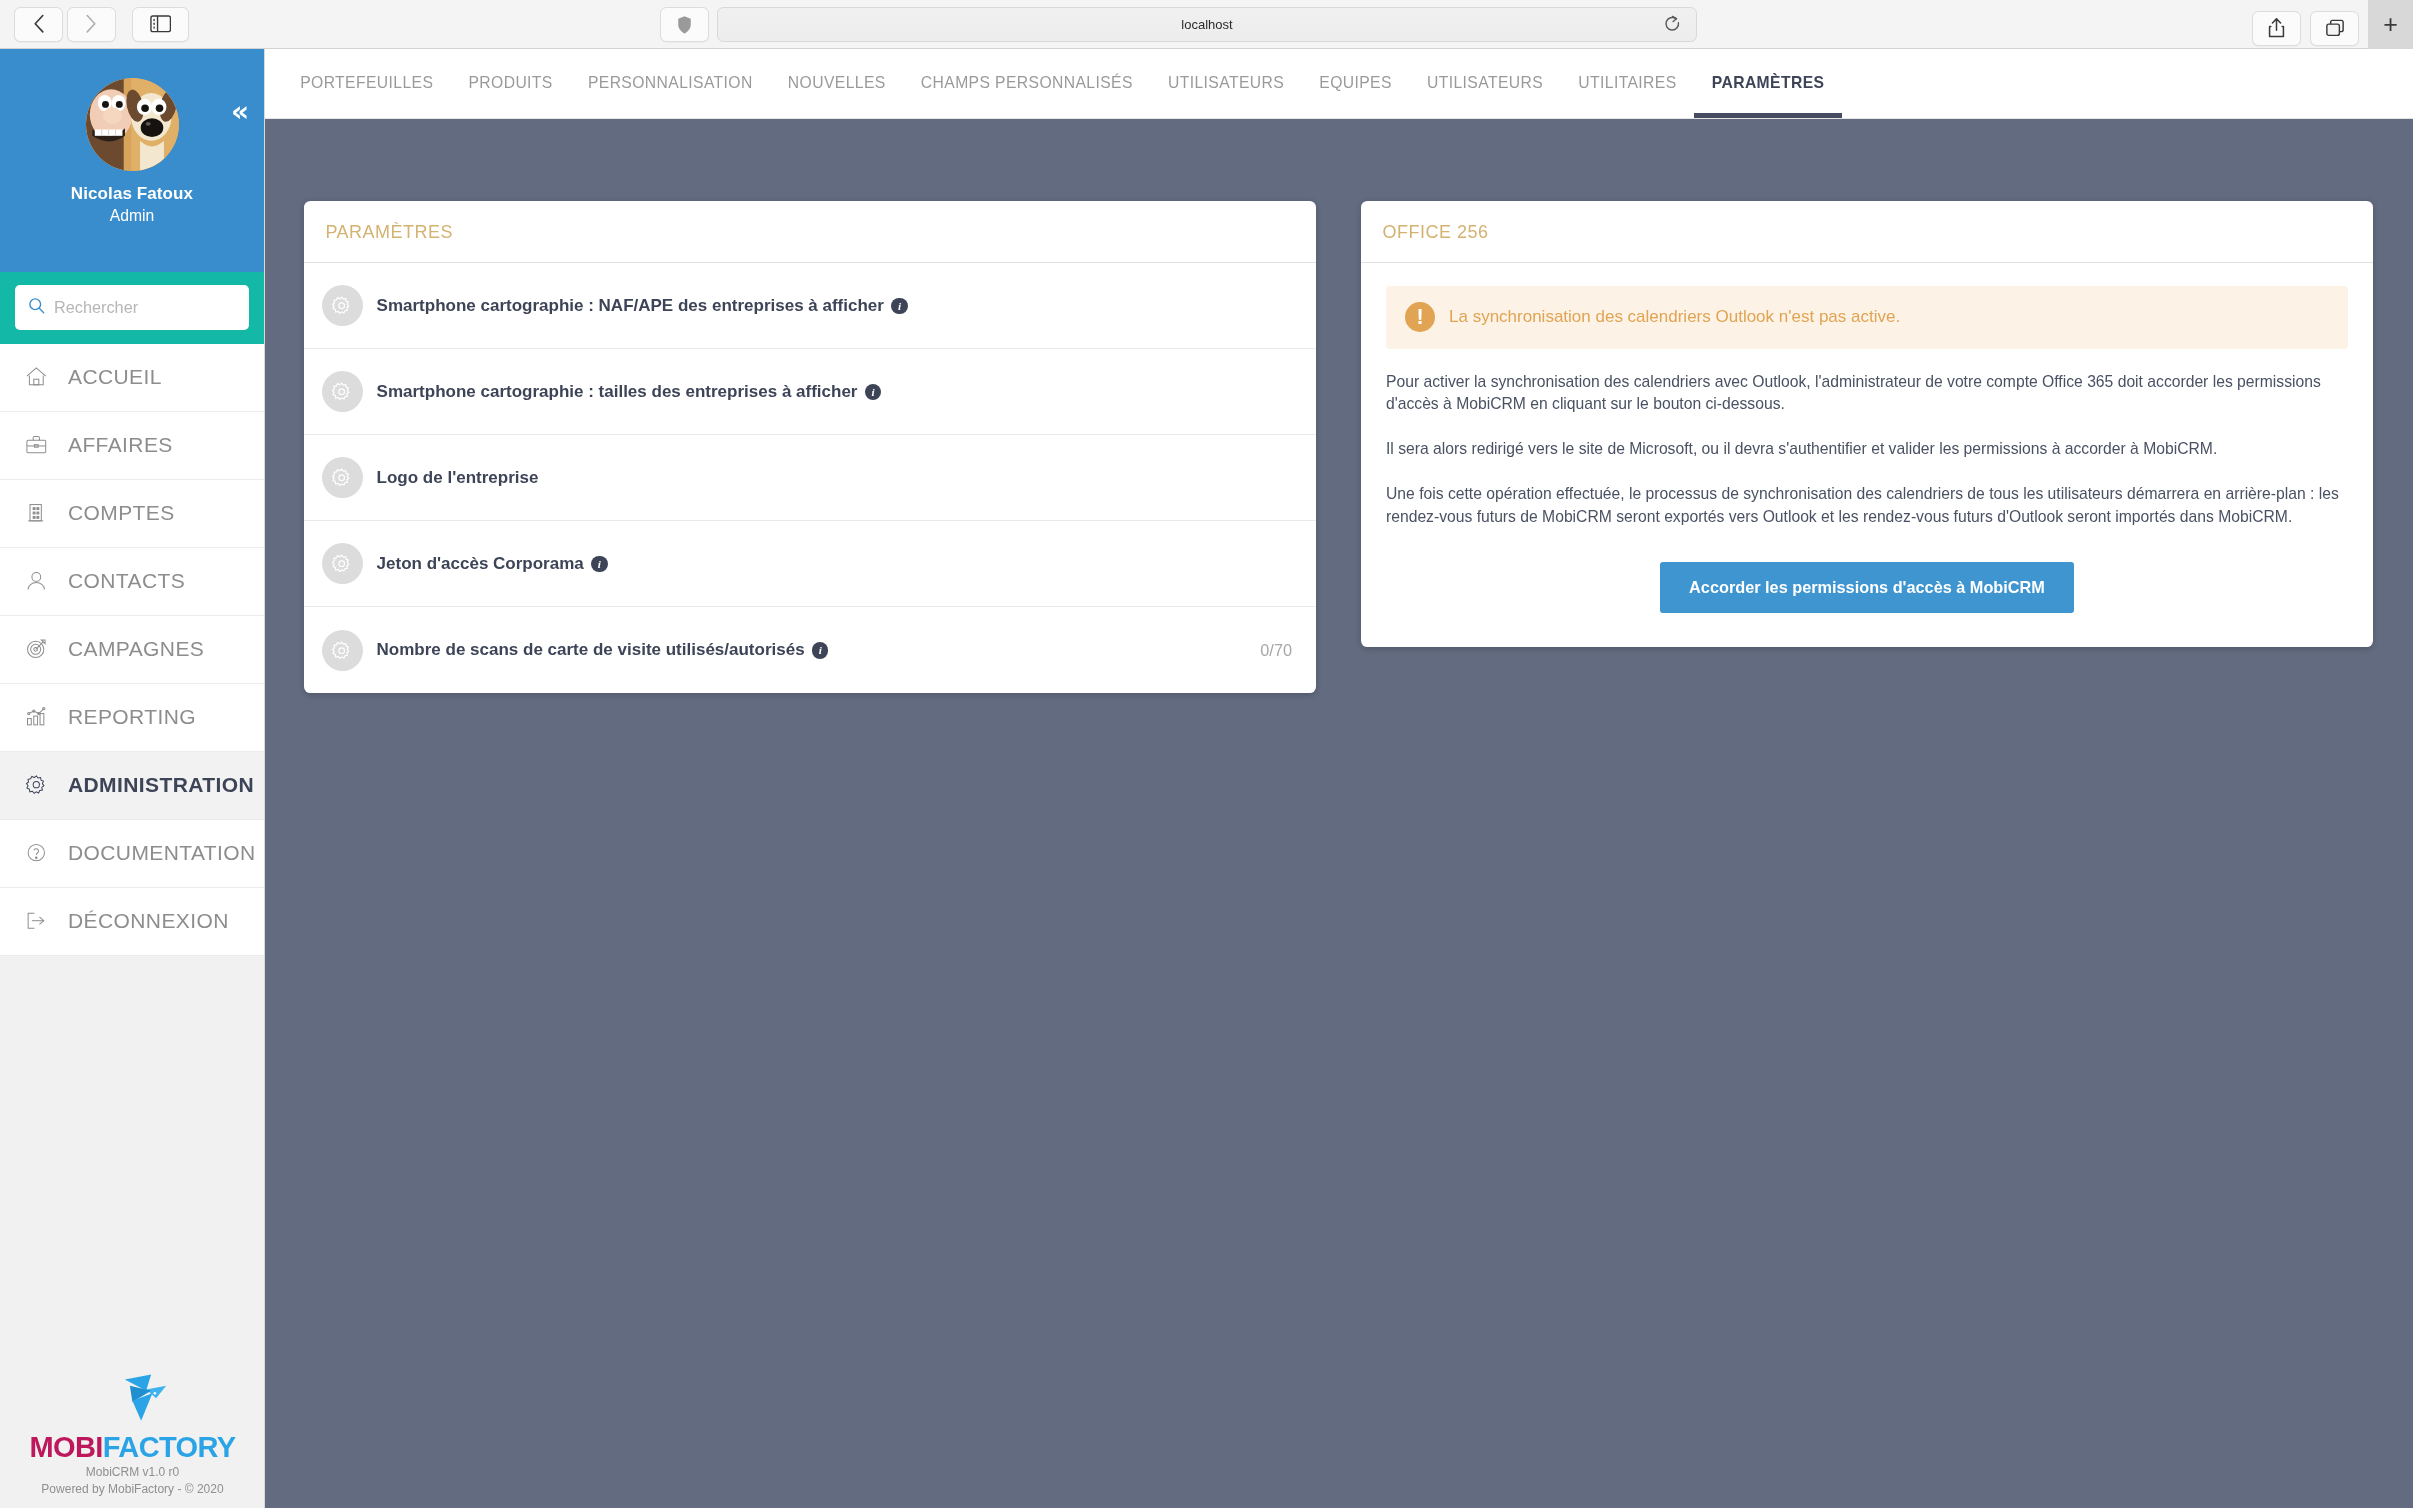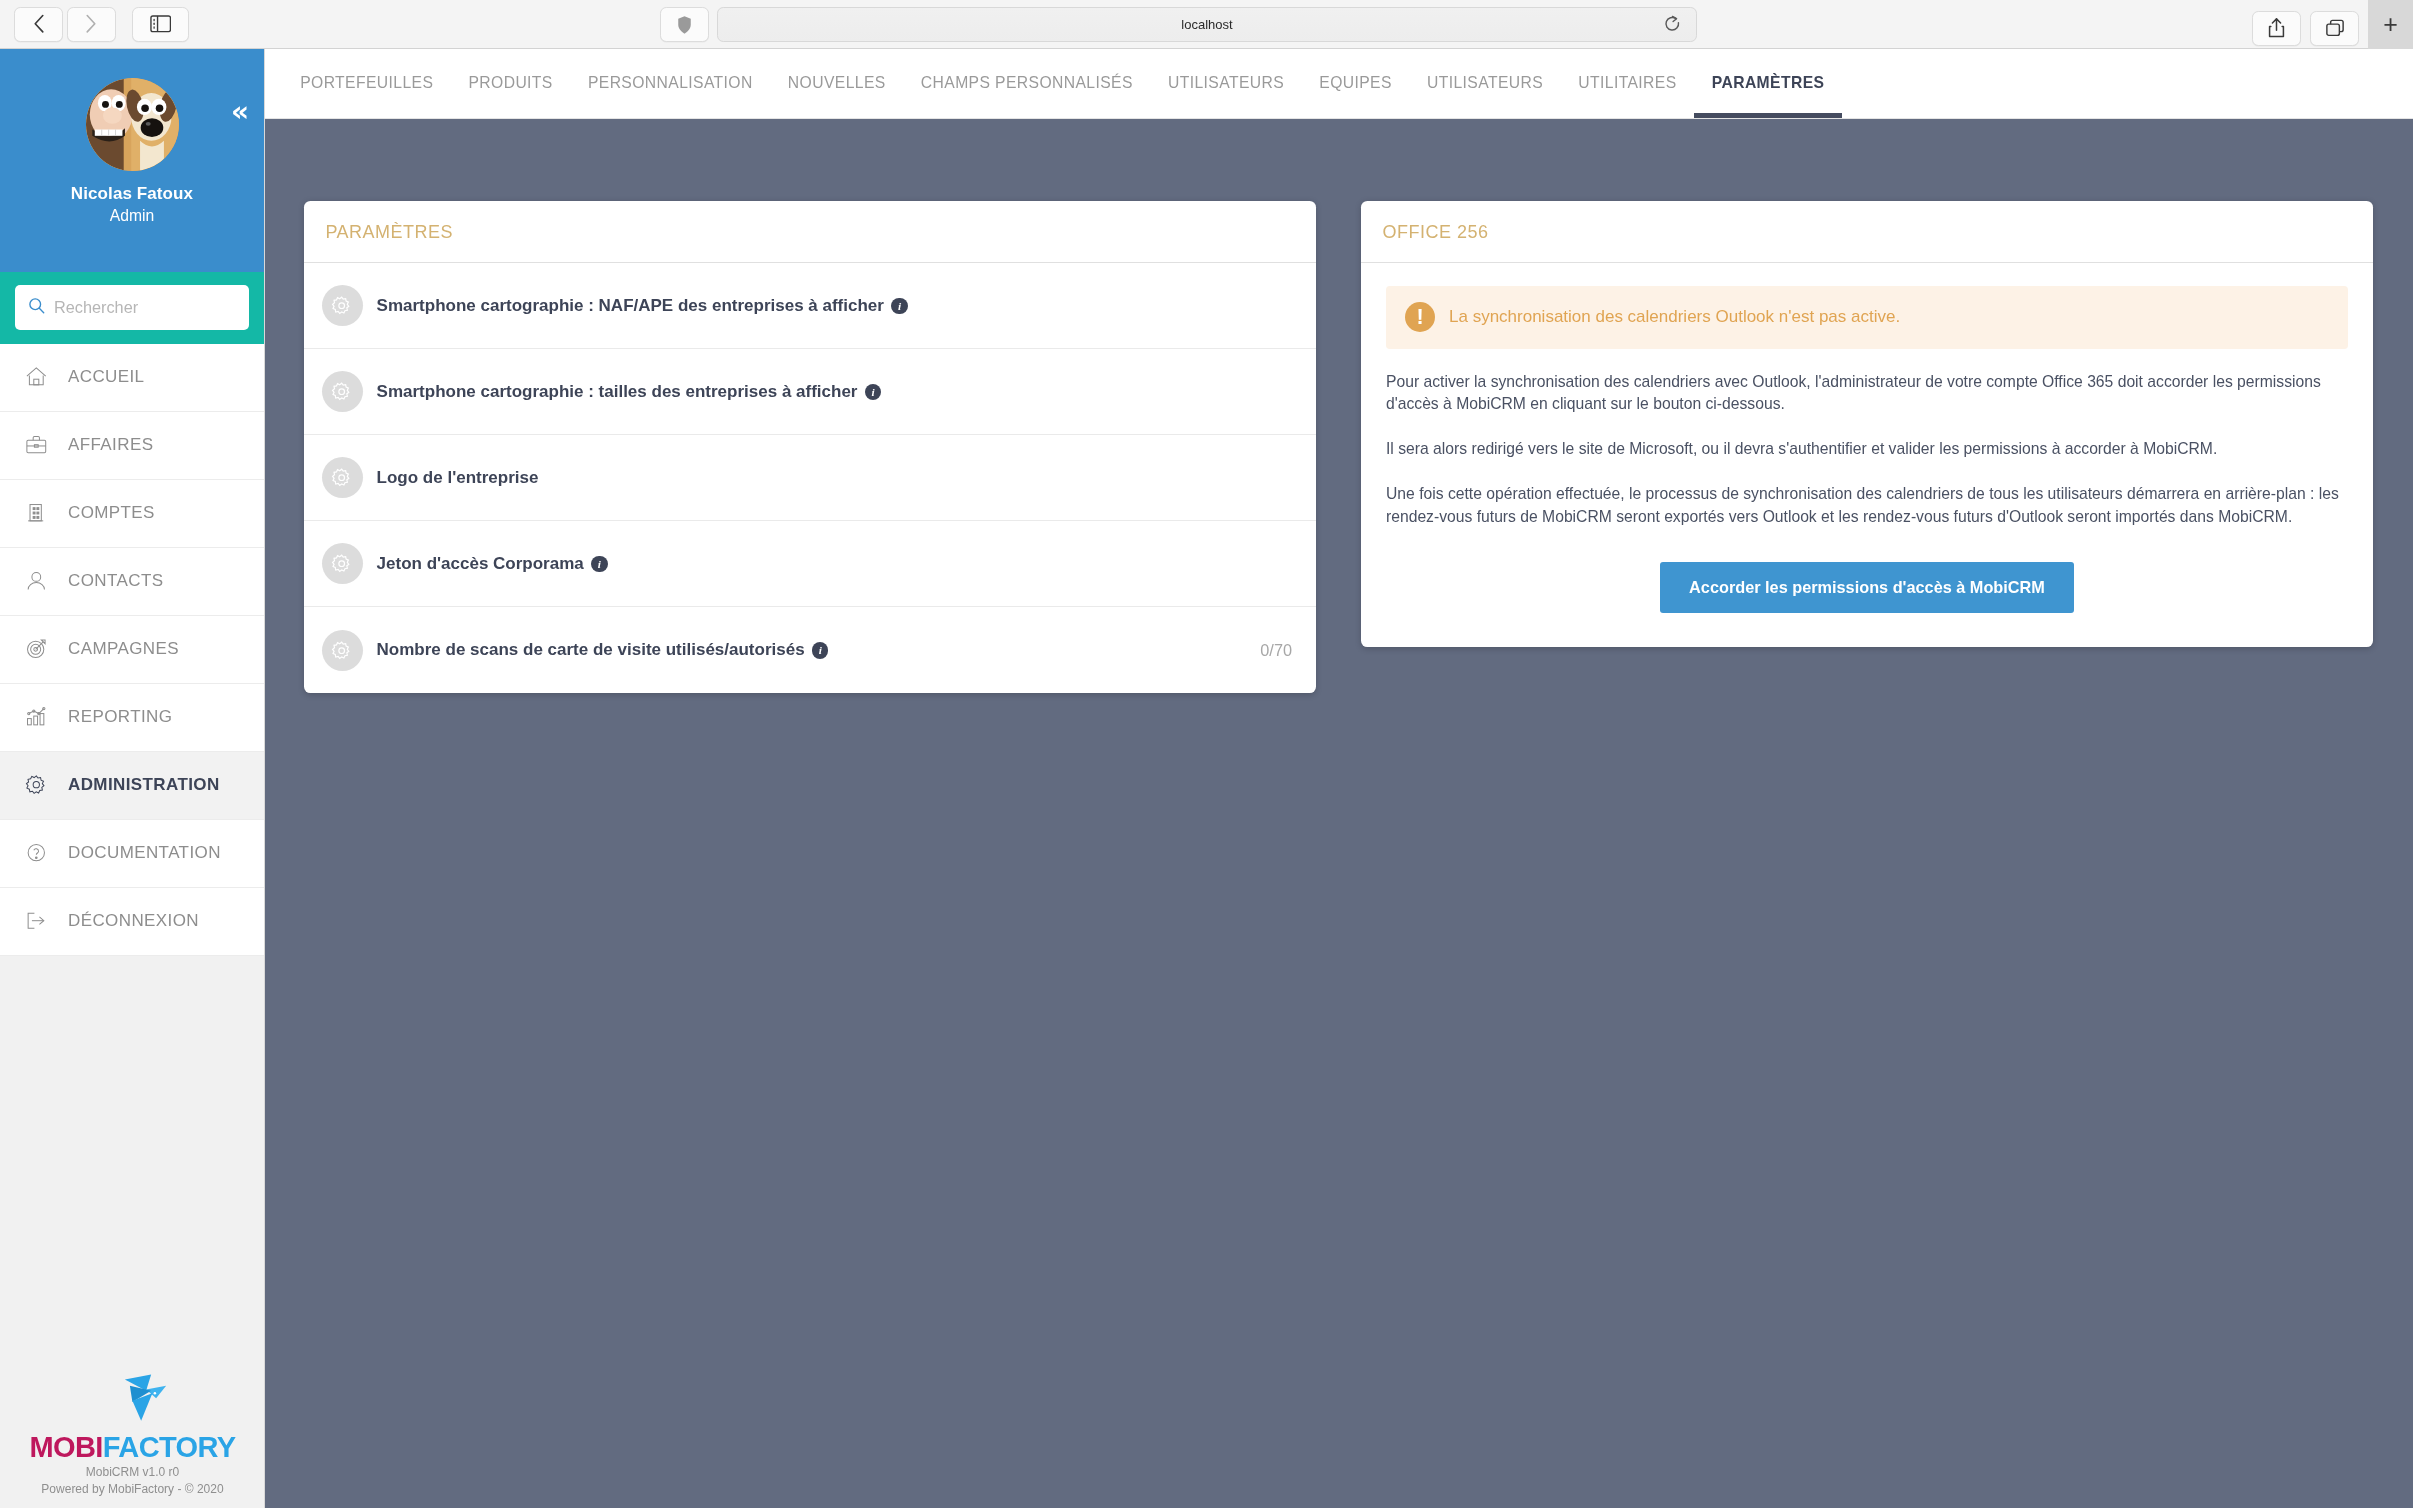"ACCUEIL" .nav-item .lbl { font-size: 17px -> 21px }
